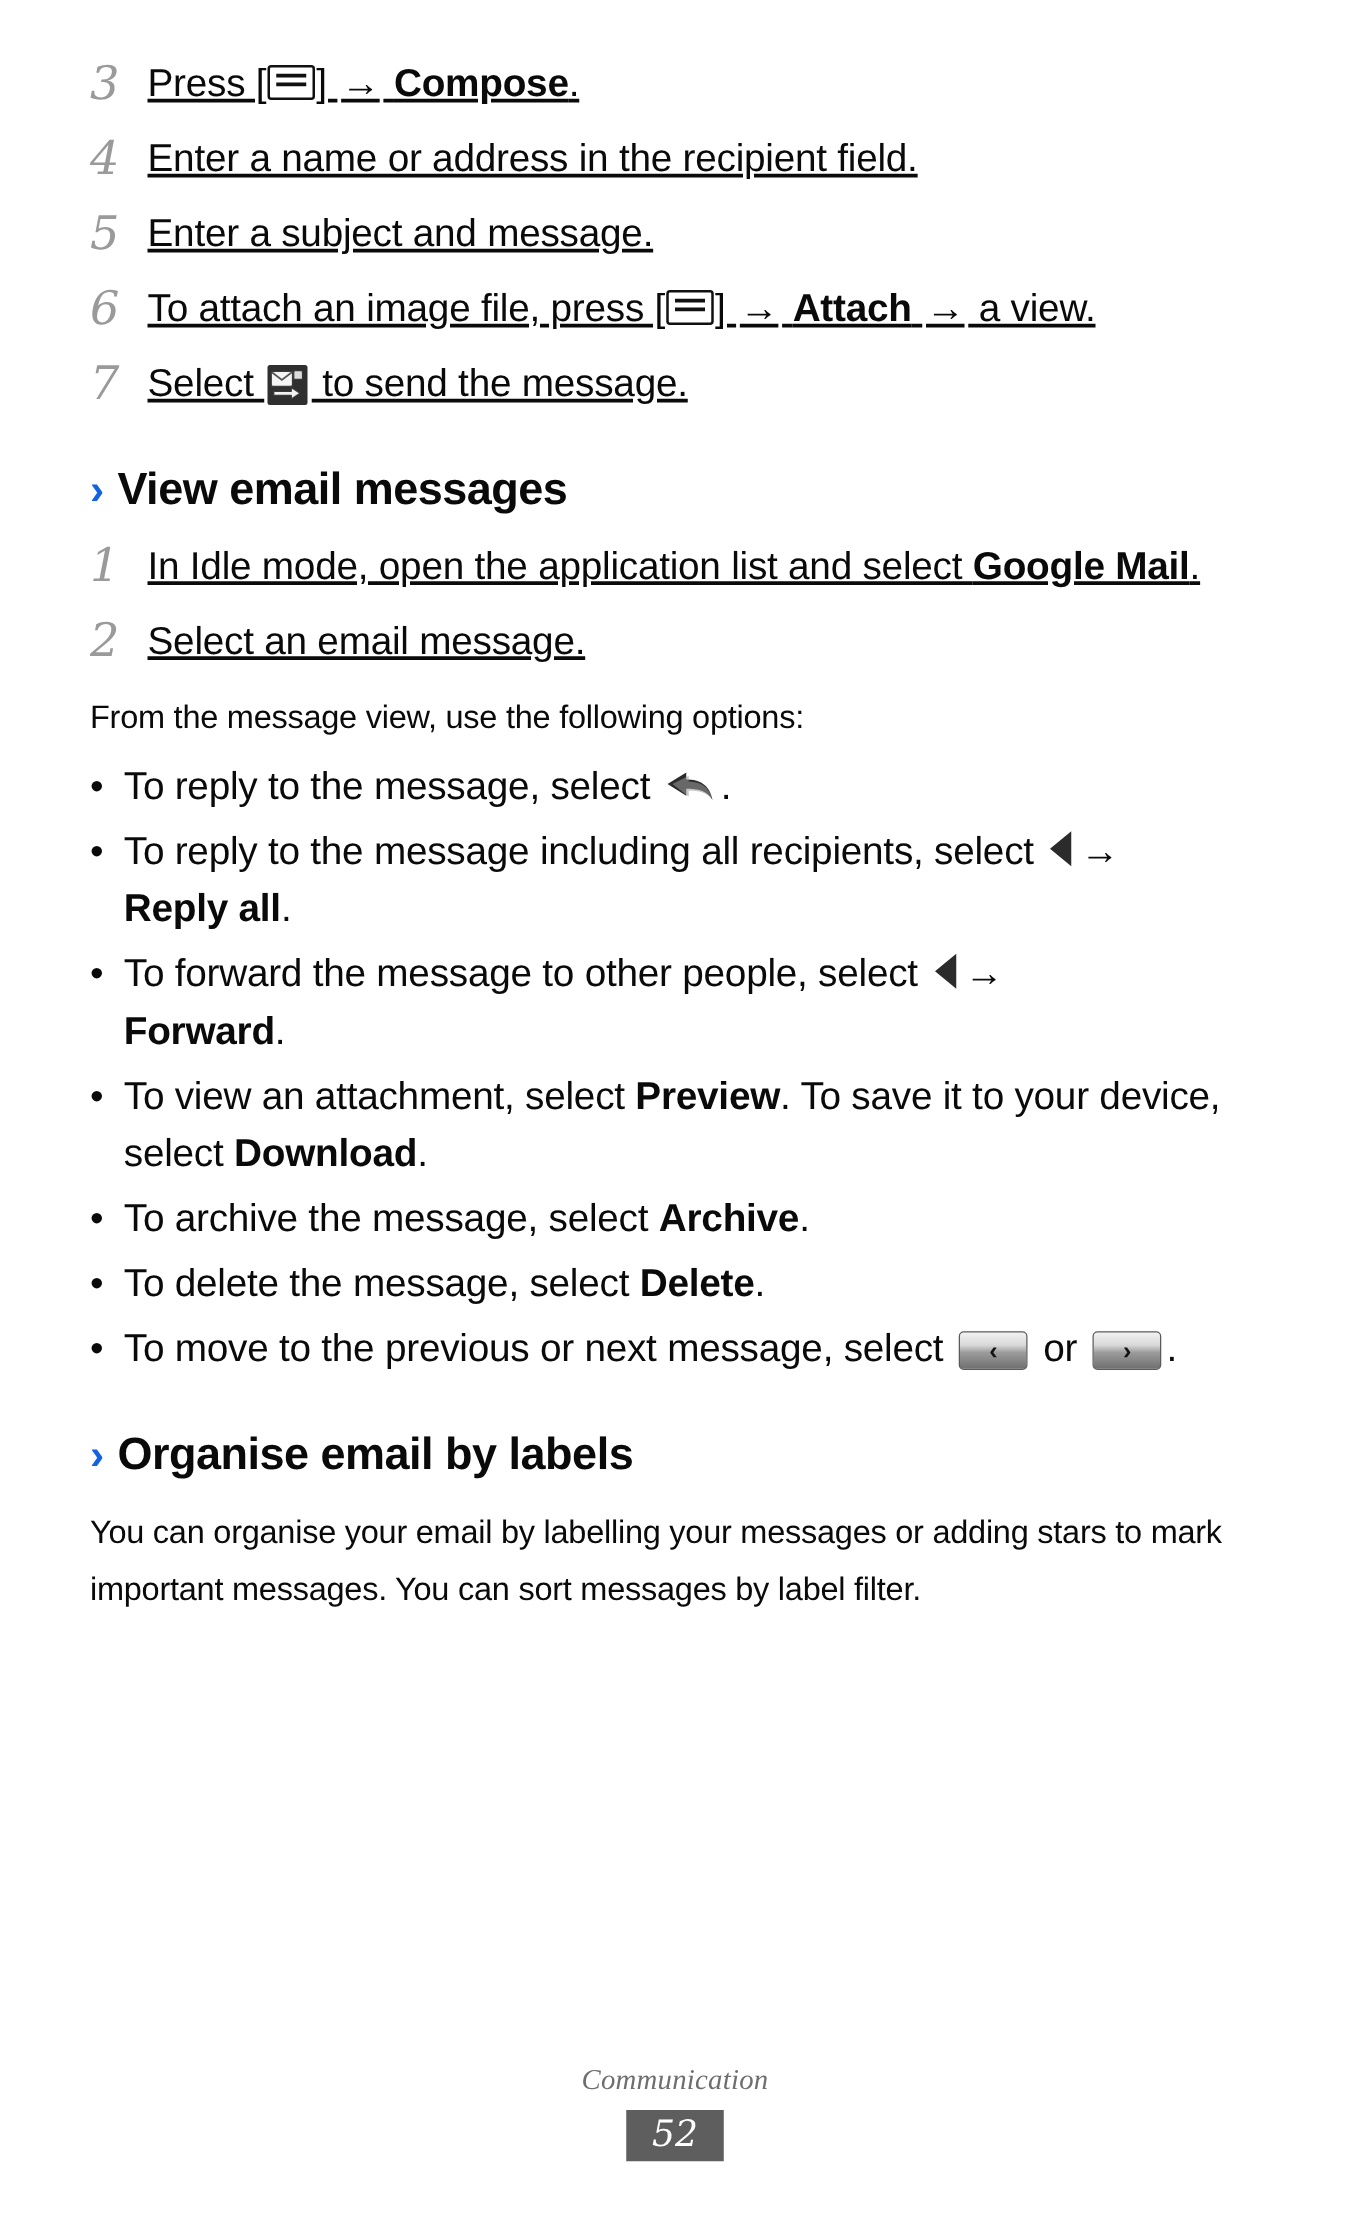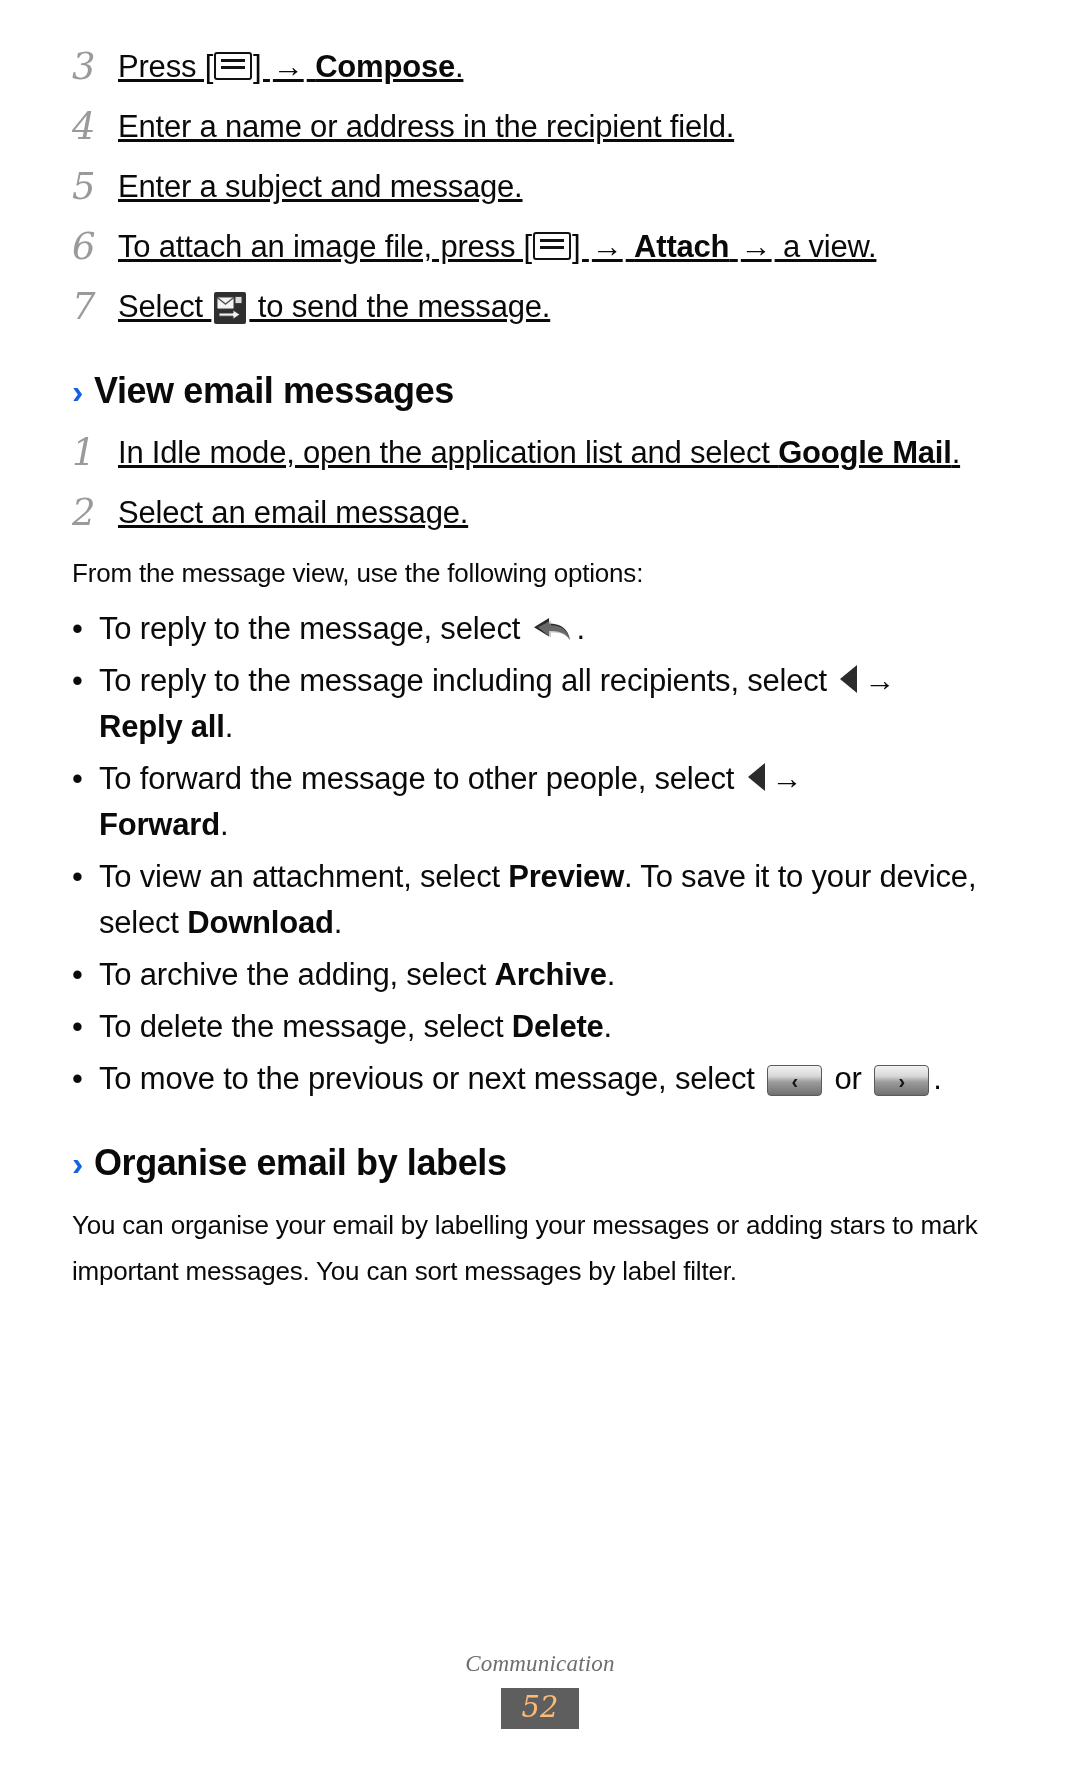"To archive the adding, select" span { text: adding -> message }
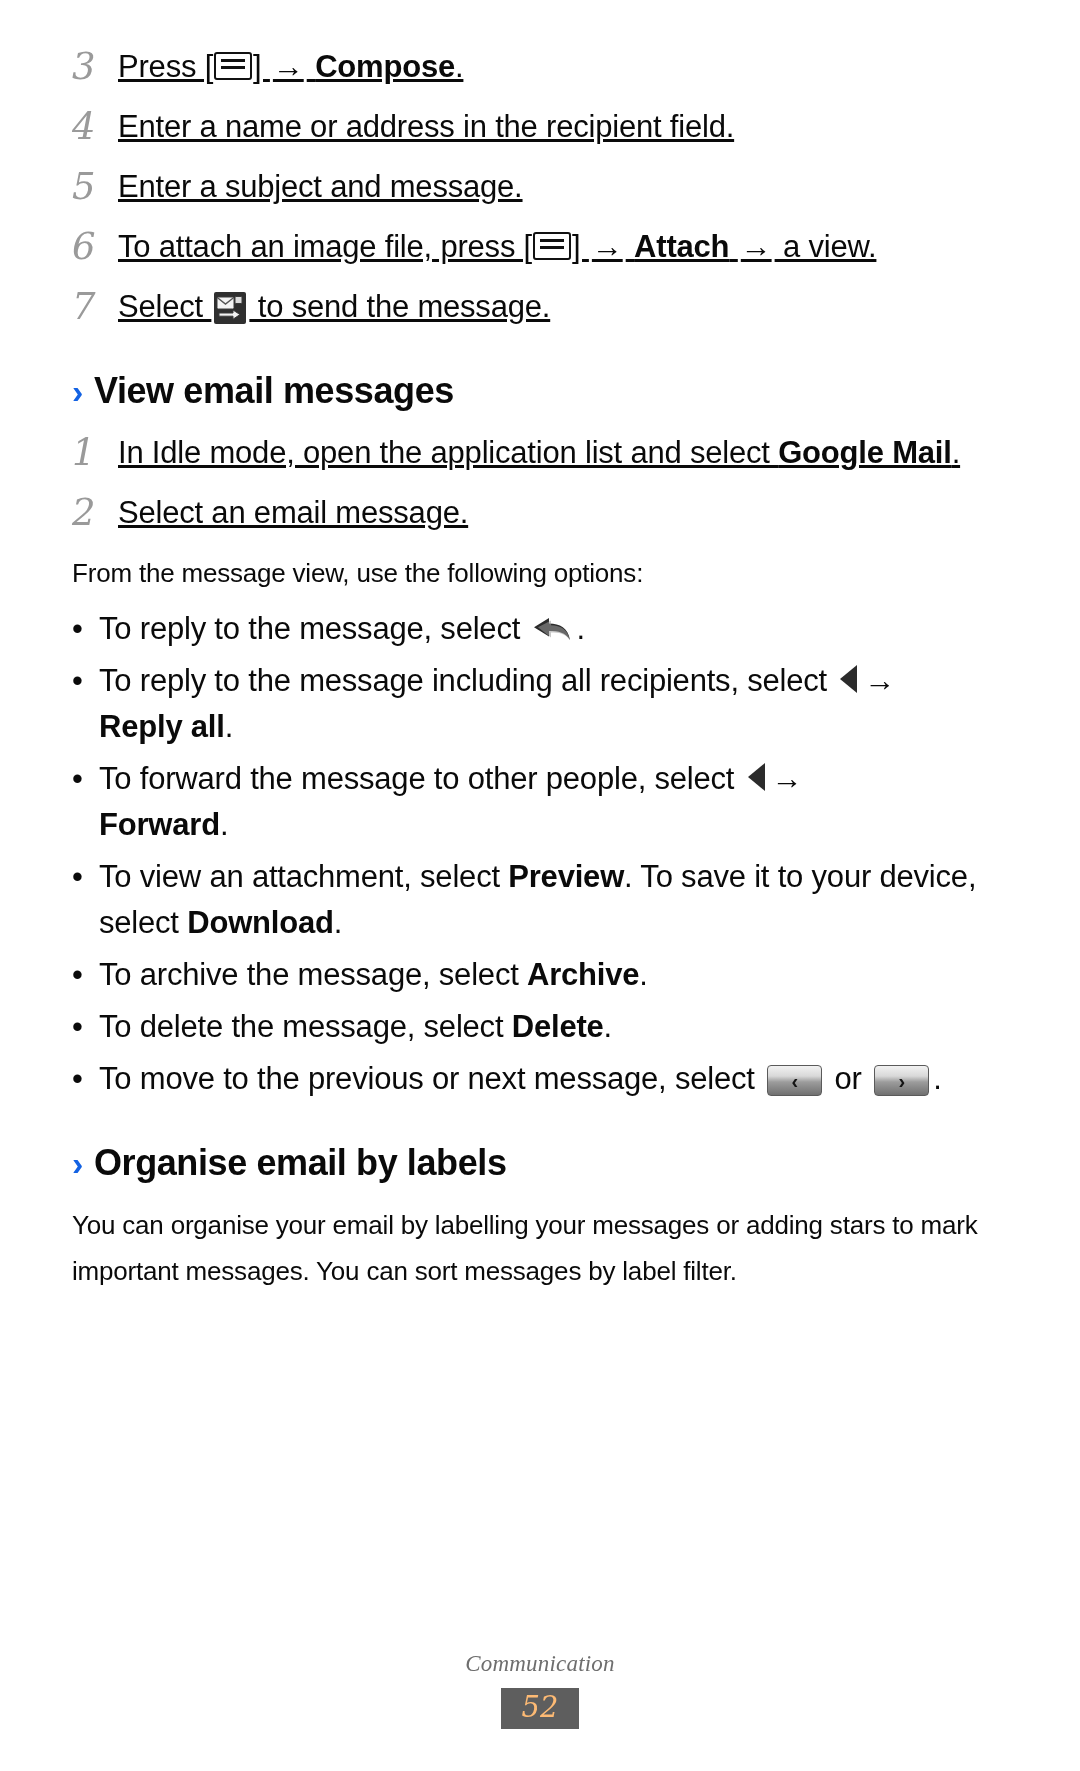"52" .footer-page { color: #fdba74 -> #ffffff }
